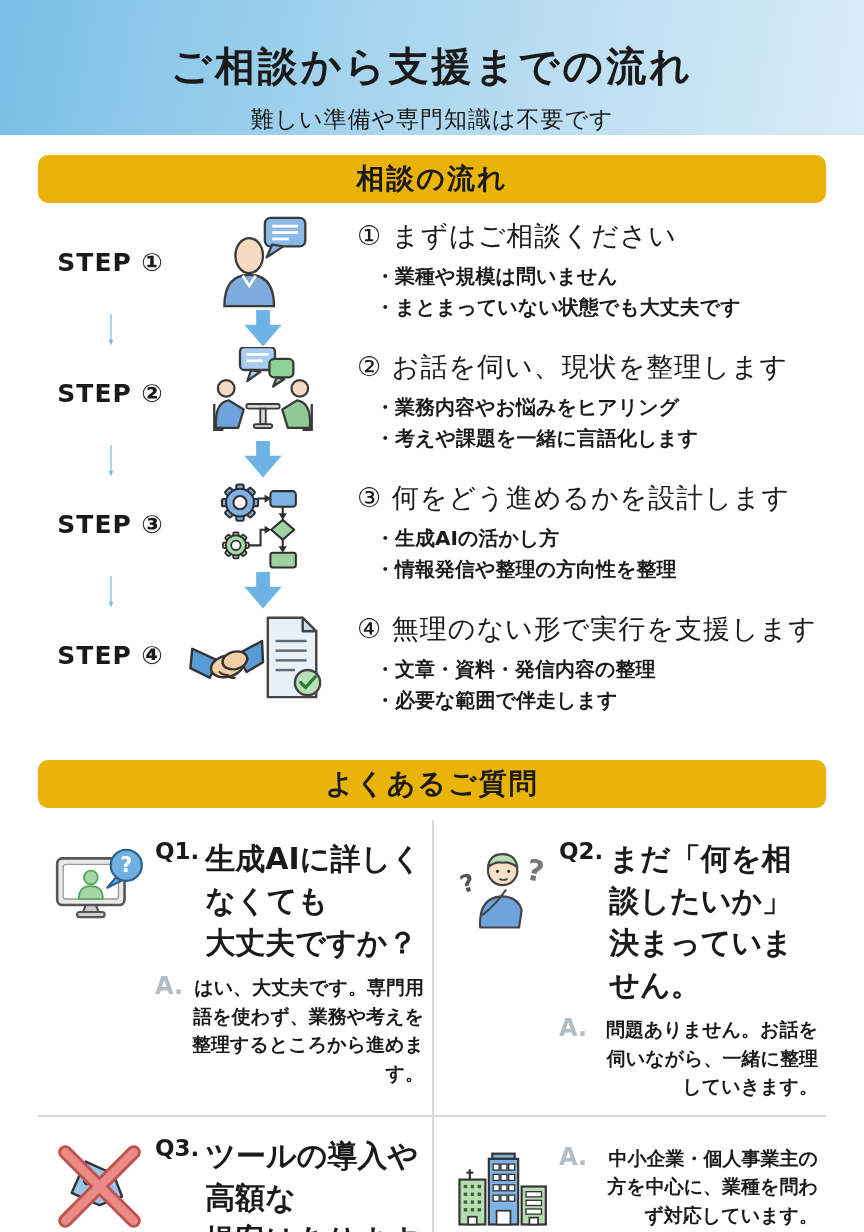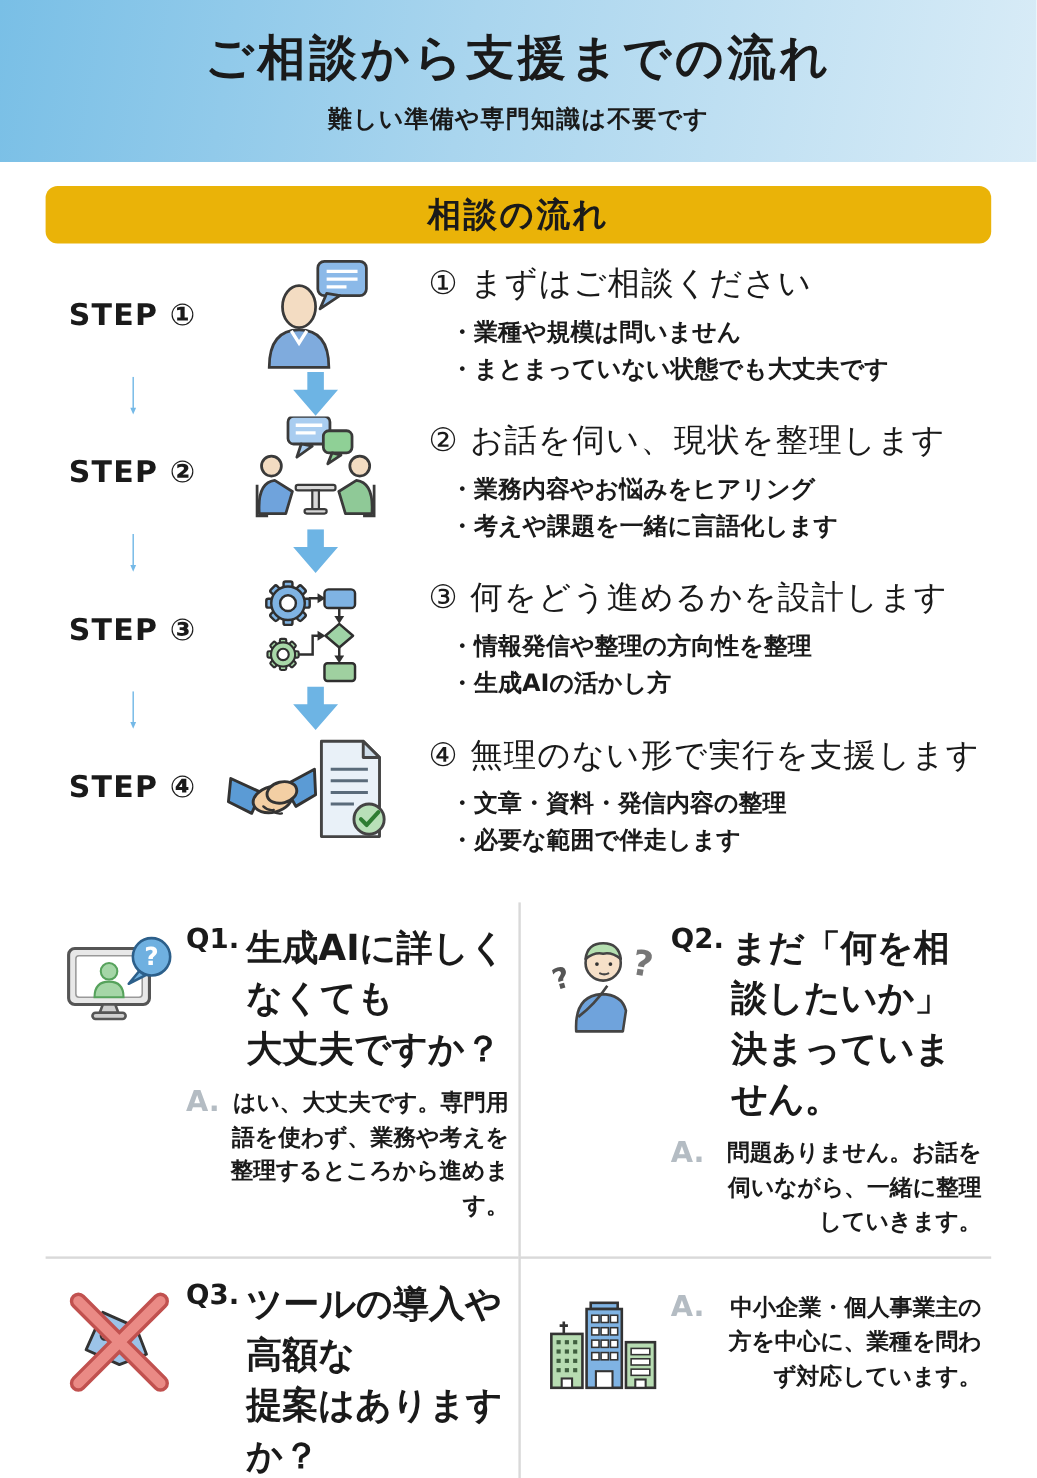"ご相談から支援までの流れ" .header { padding-top: 21px -> 39px }
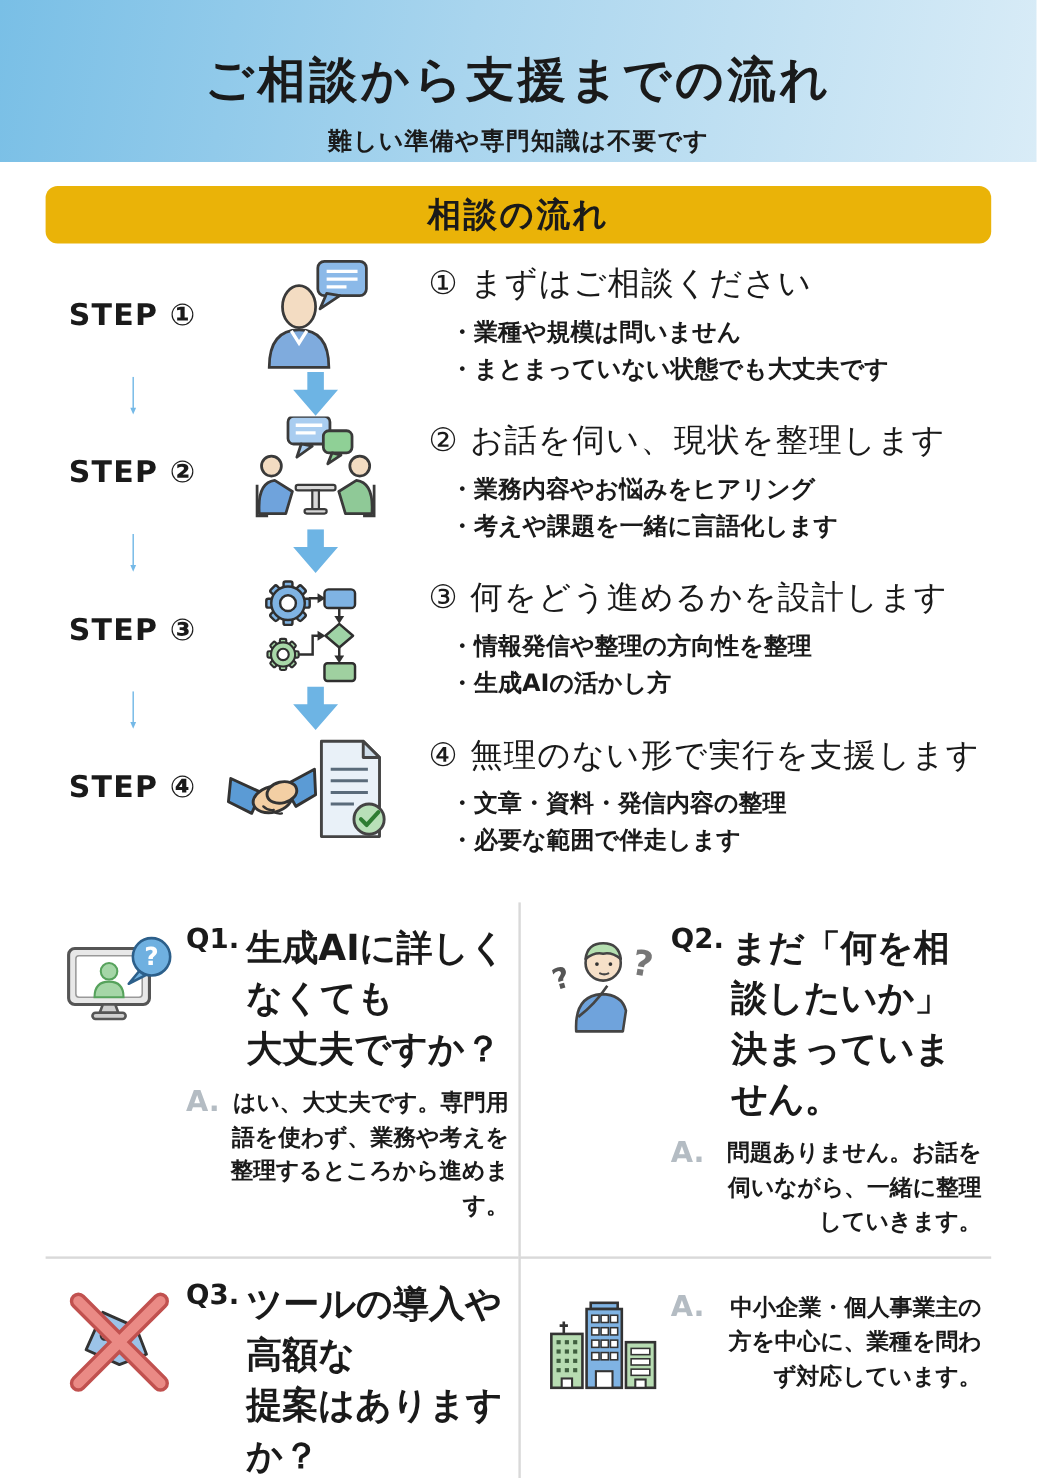"難しい準備や専門知識は不要です" .header-subtitle { font-size: 20px -> 23px; font-weight: bold -> normal }
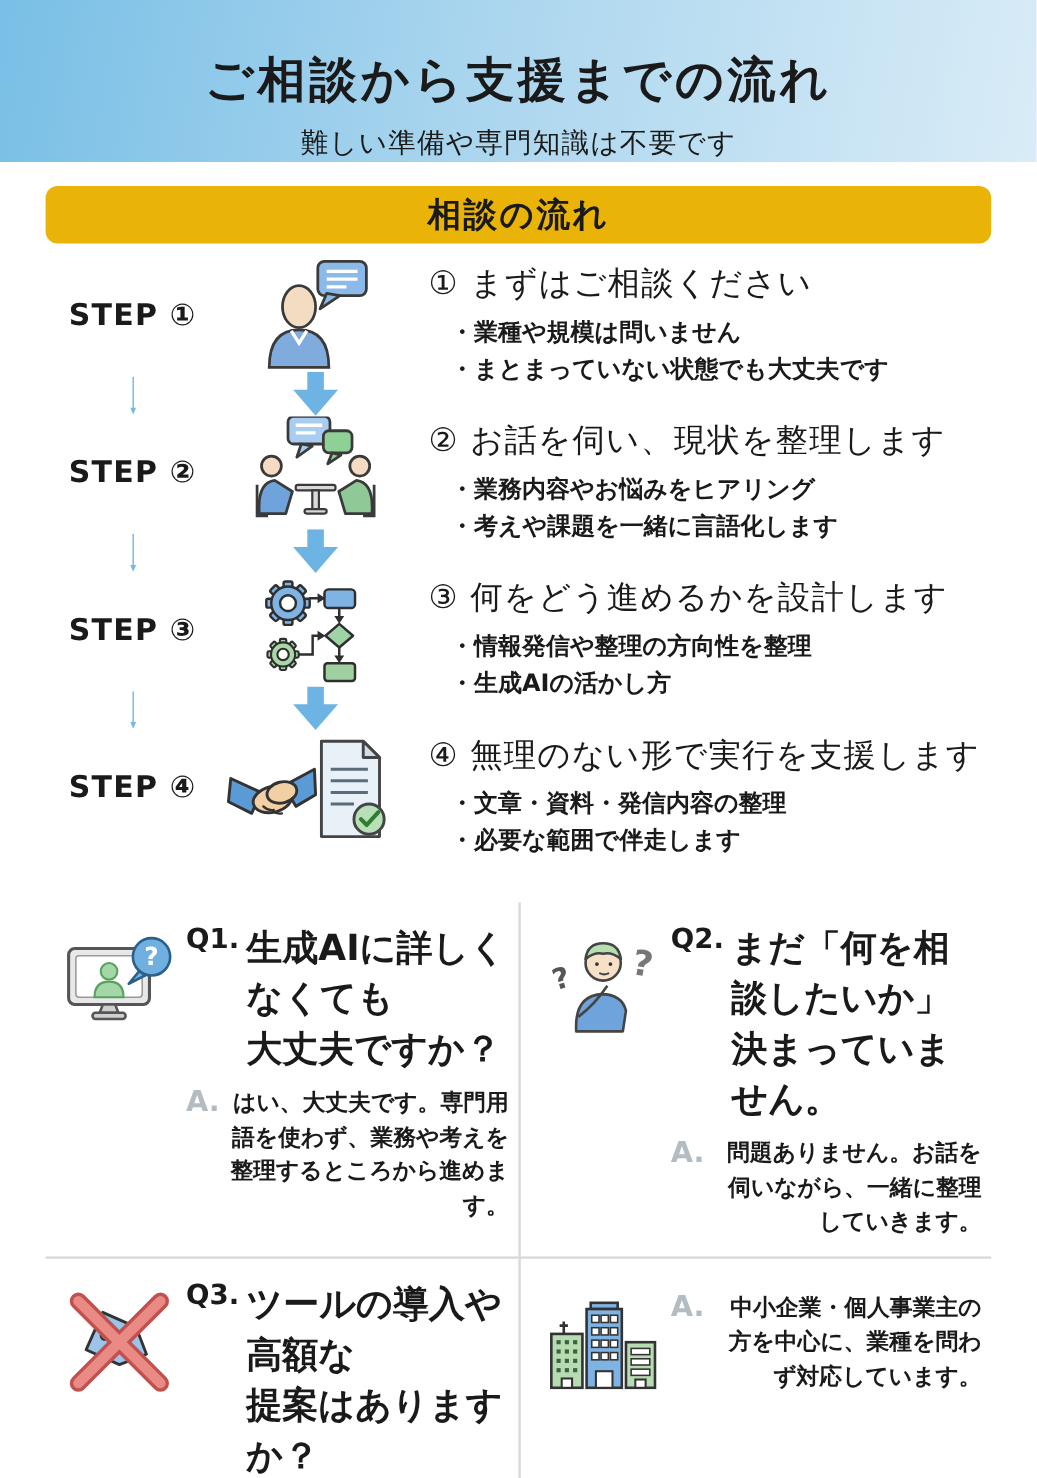"・情報発信や整理の方向性を整理" div.step-bullet { order: before "・生成AIの活かし方" -> after "・生成AIの活かし方" }
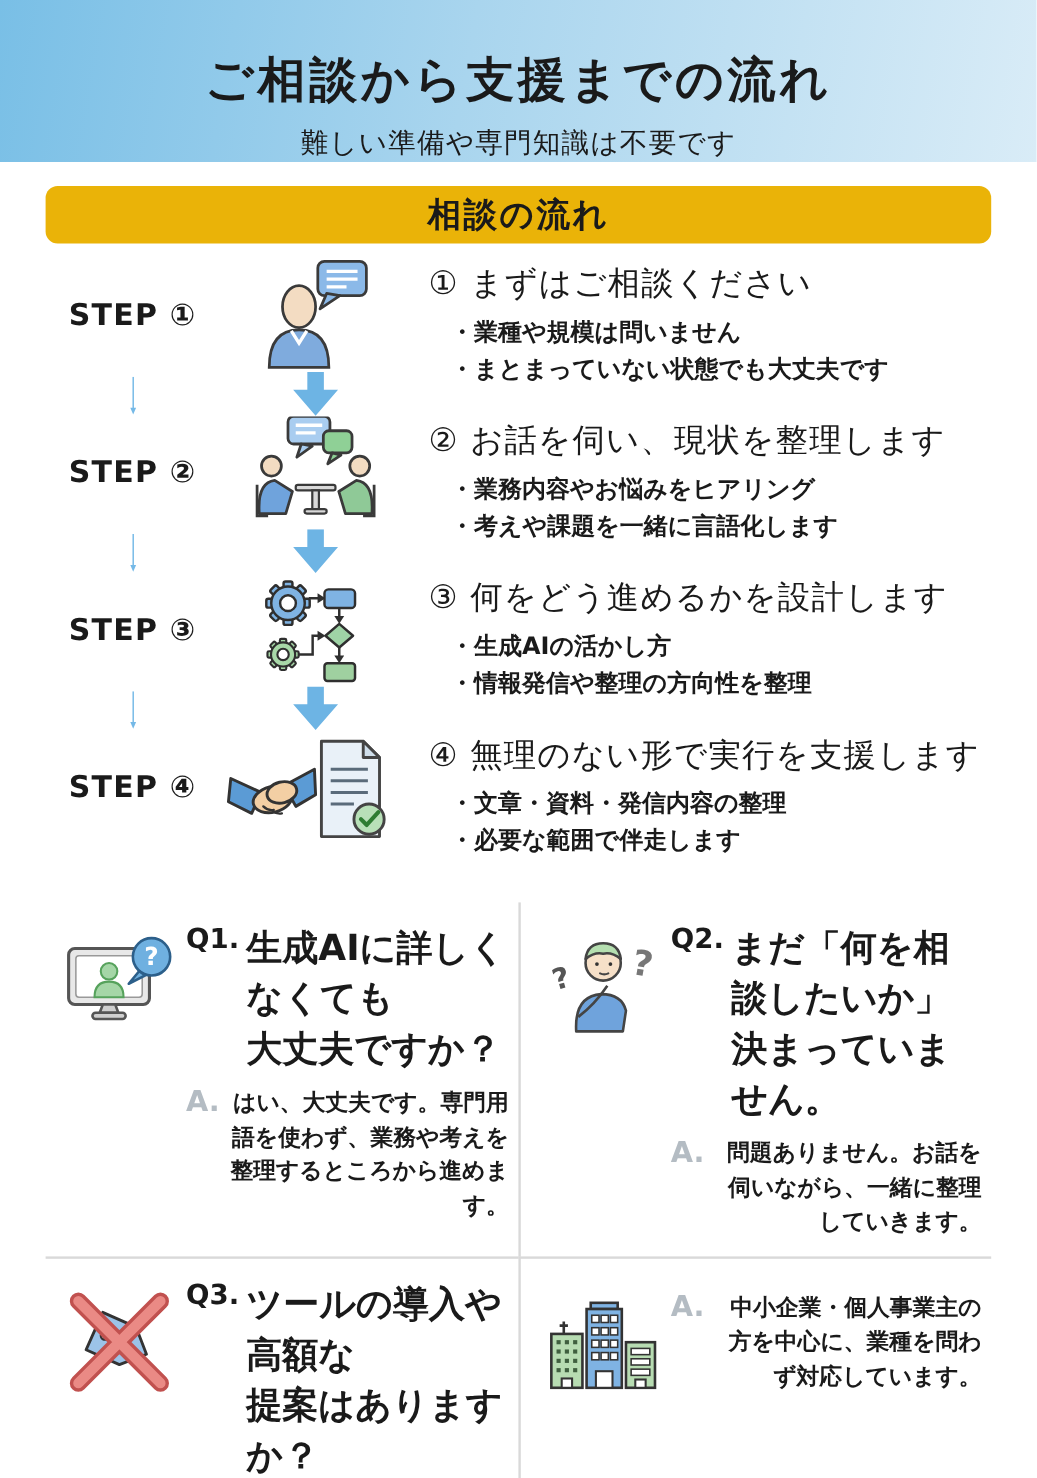"よくあるご質問" div.section-bar { html: none -> <div>よくあるご質問</div> }
